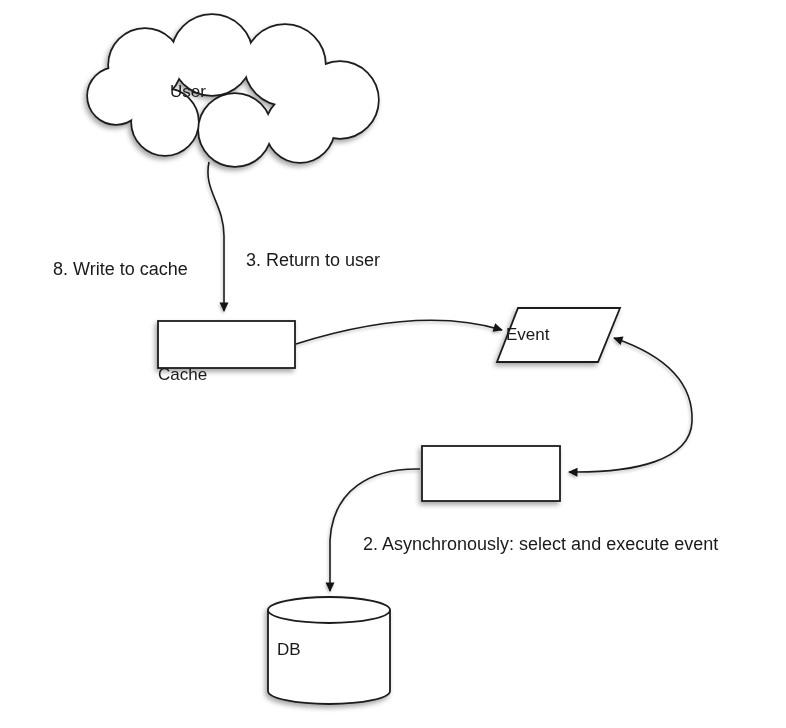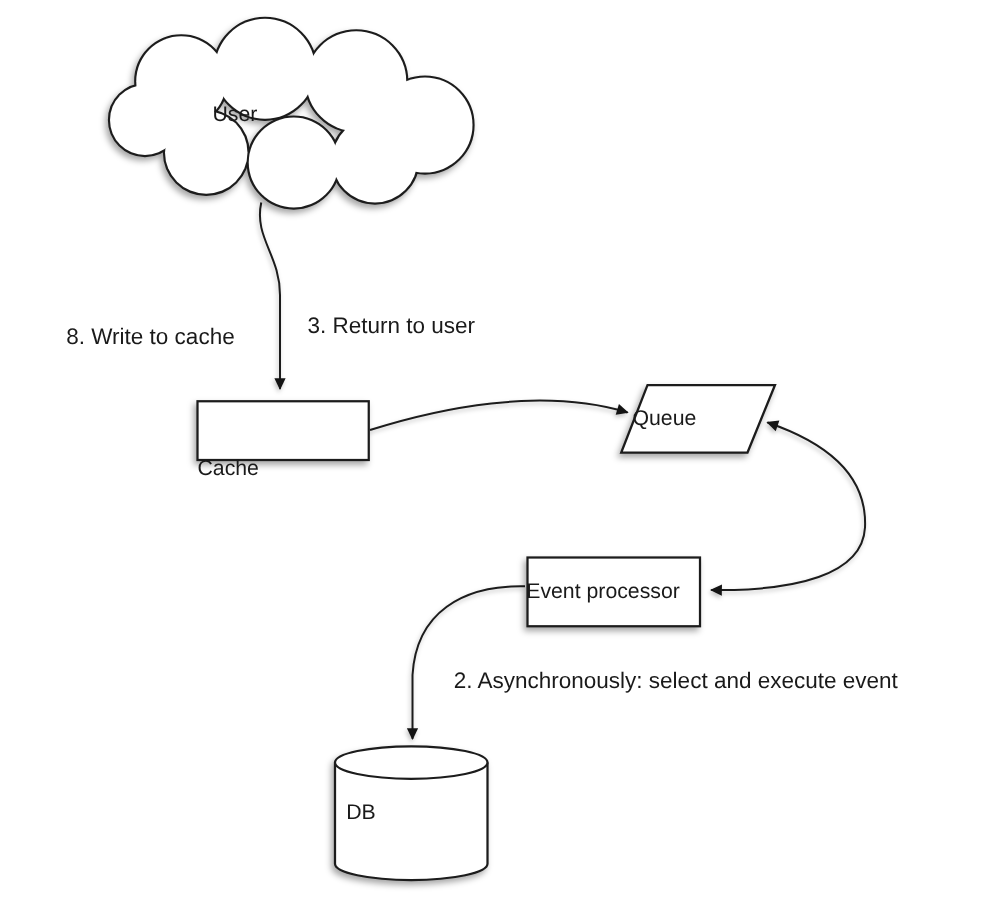"Queue" div.node-label { text: Queue -> Event }
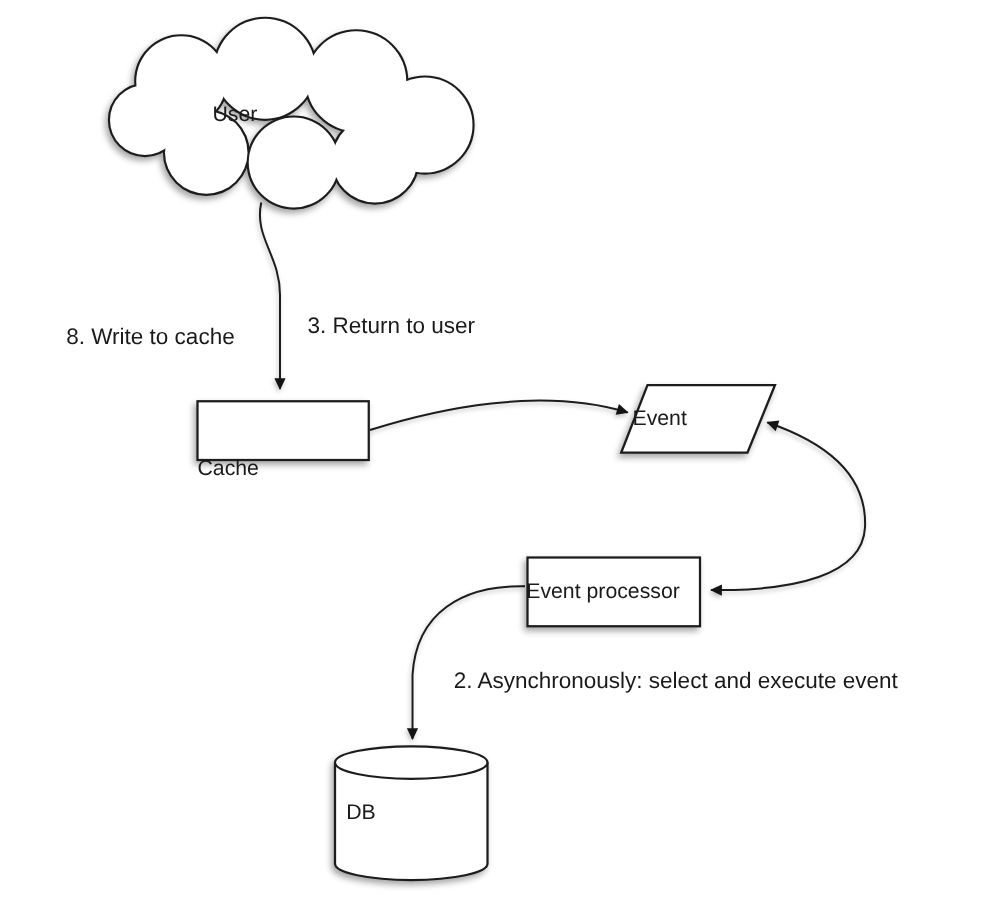"Event processor" div.node-label { html: <div>Event processor</div> -> none }
